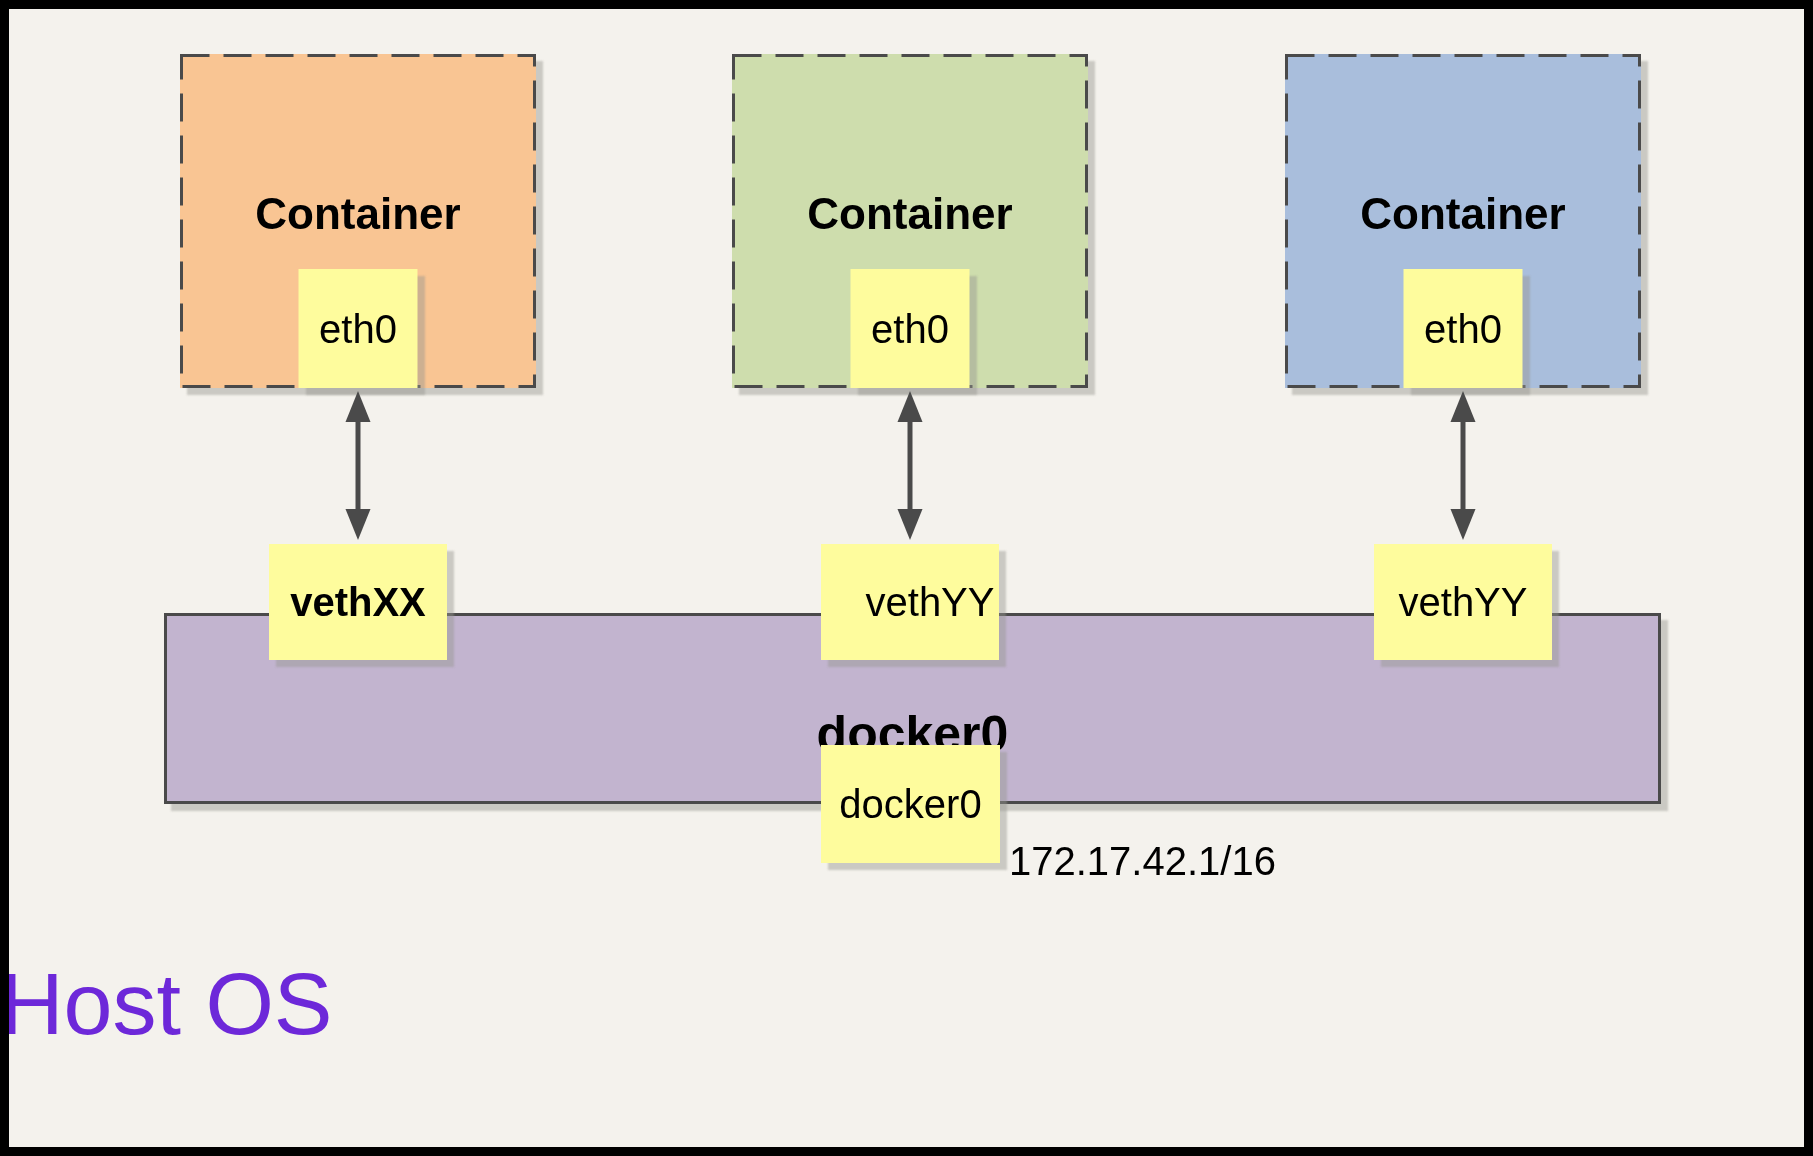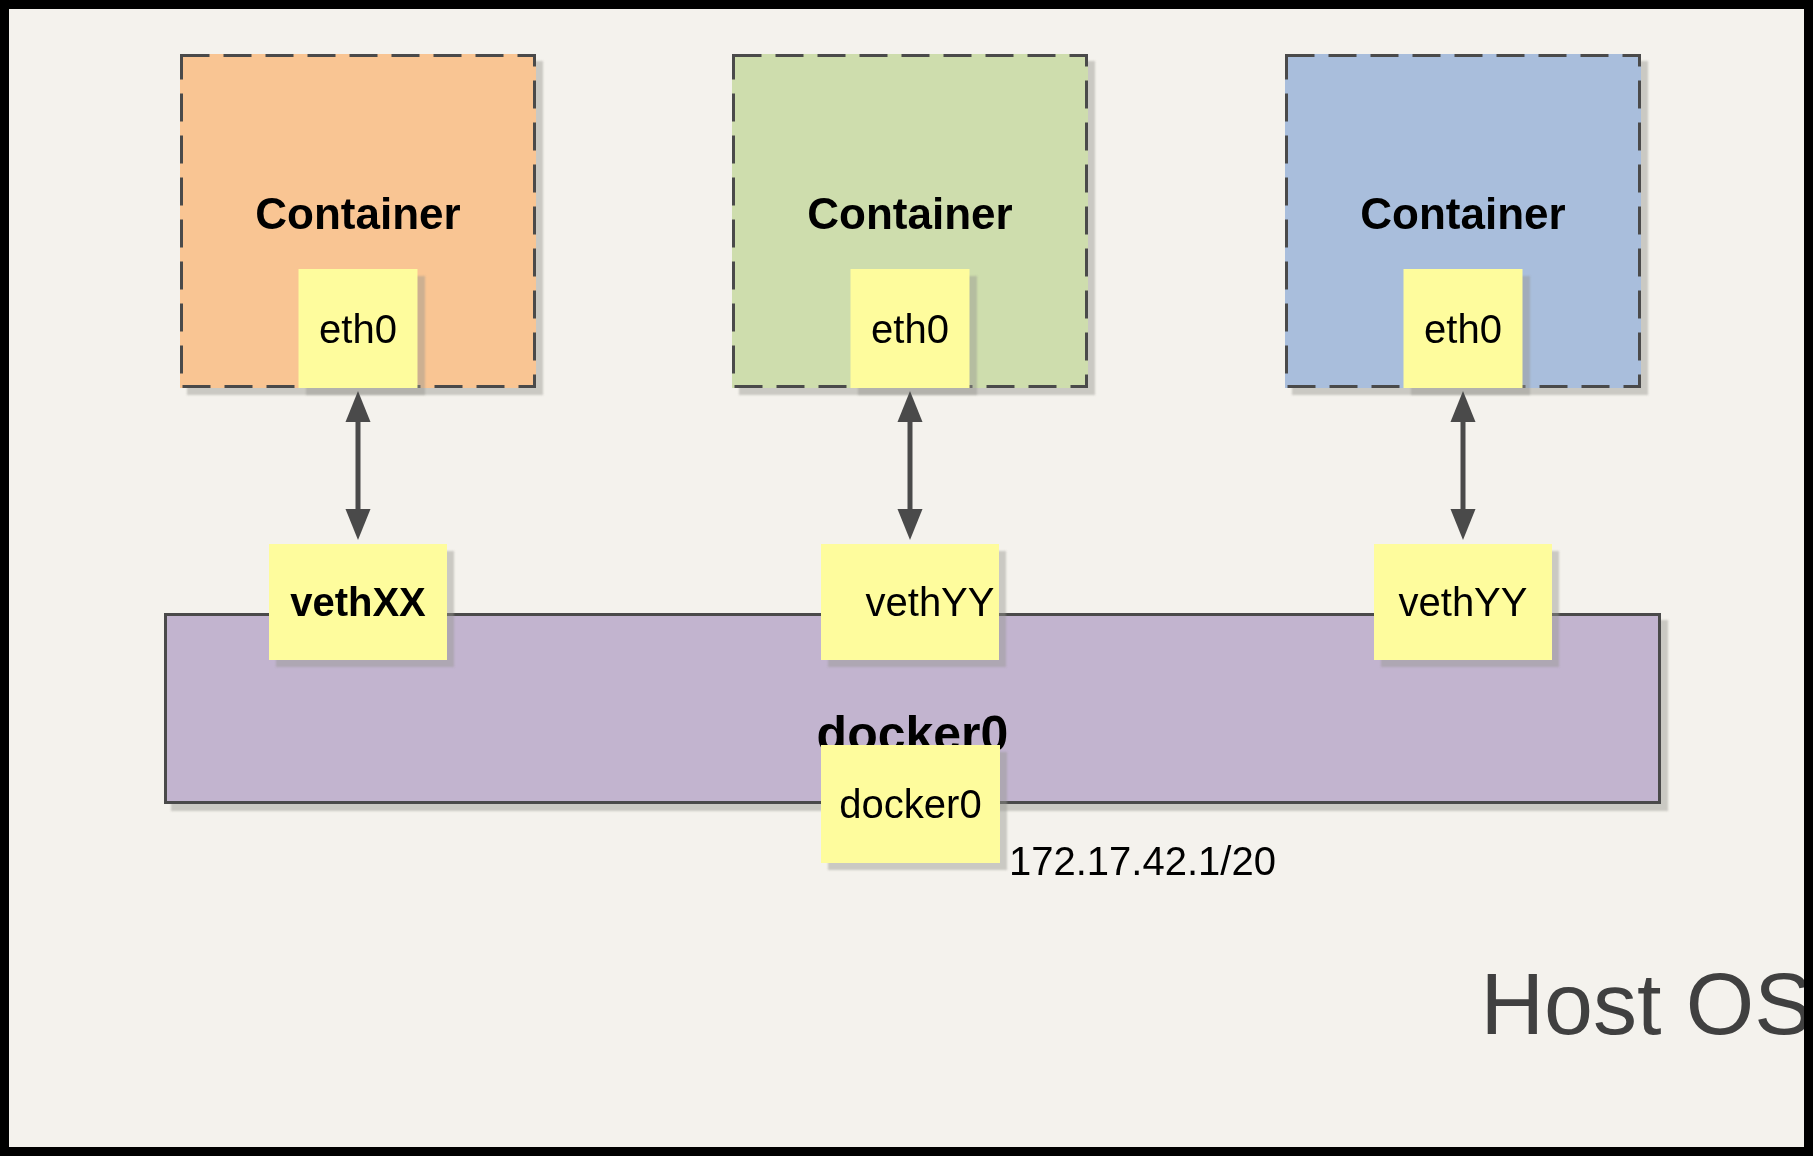"172.17.42.1/20" div.ip-label { text: 172.17.42.1/20 -> 172.17.42.1/16 }
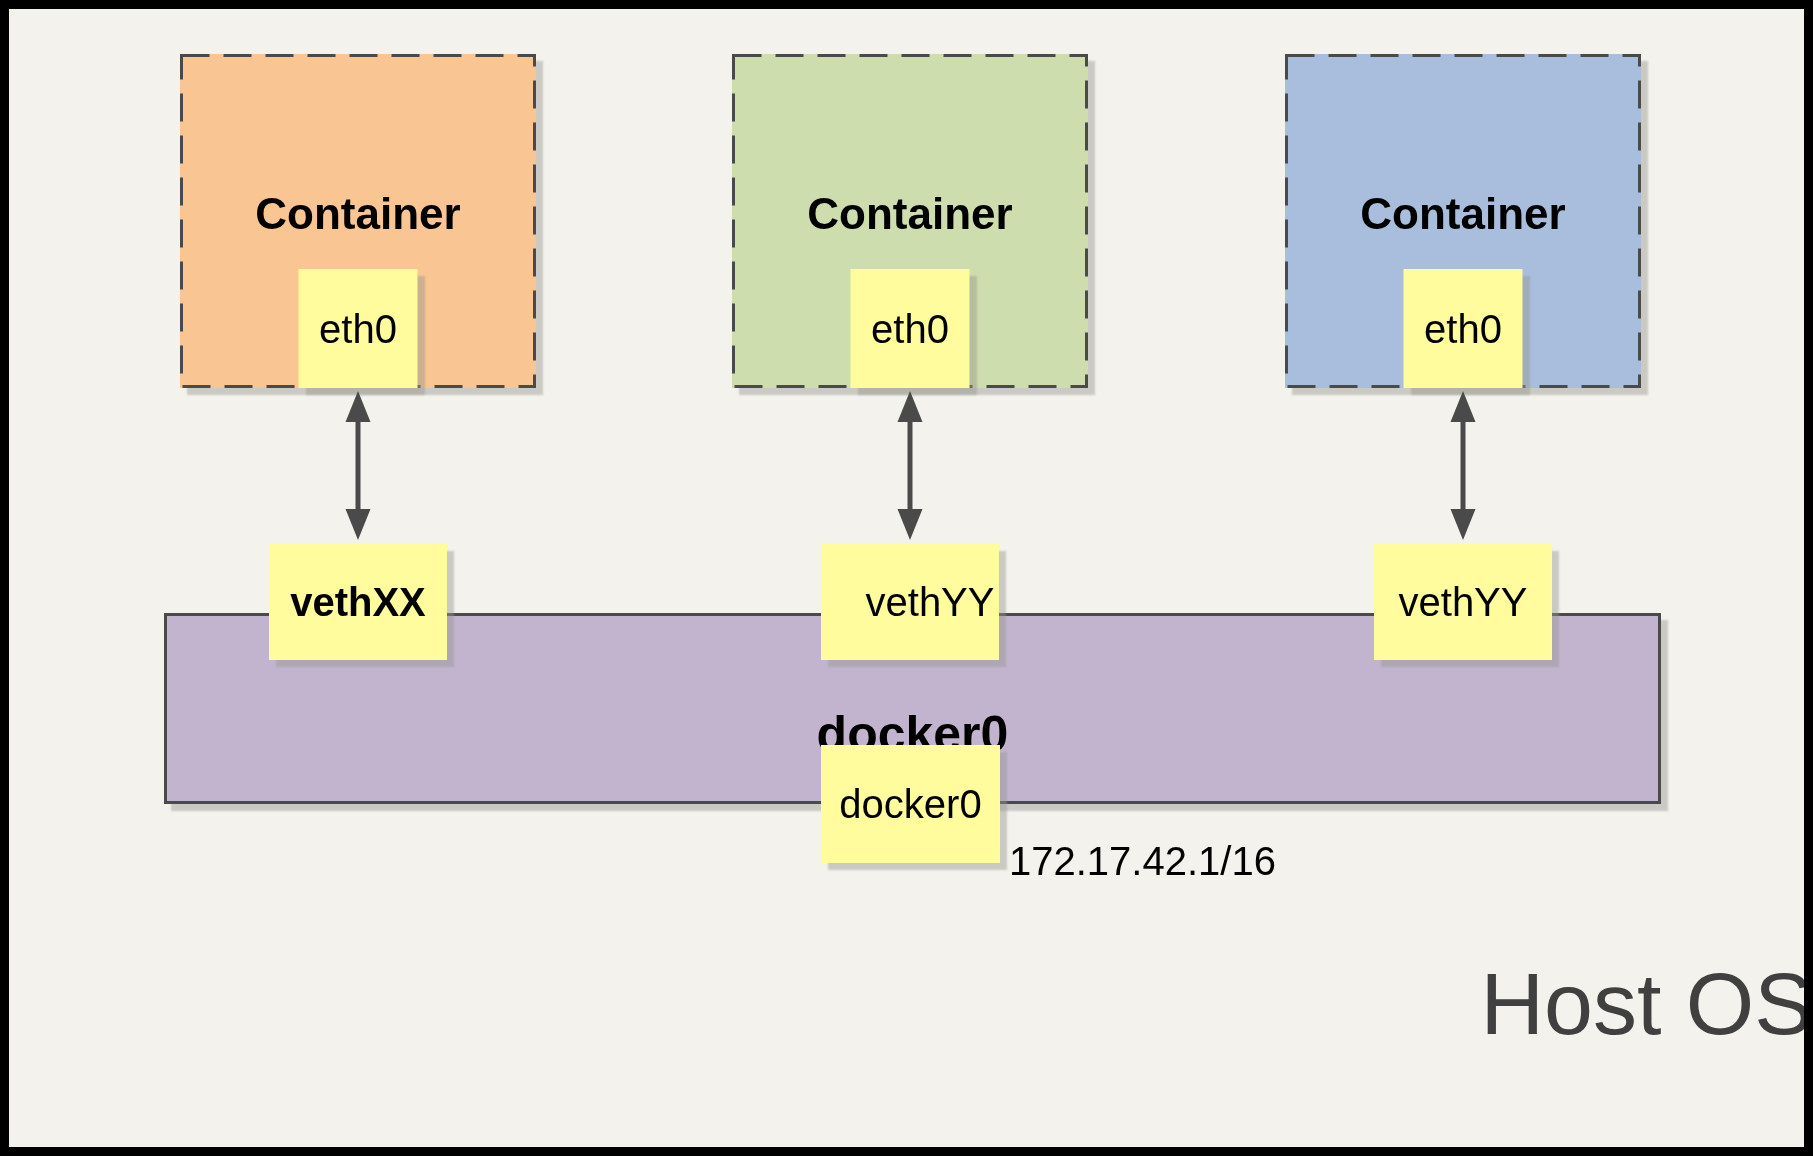"Host OS" .host-label { color: #404040 -> #6d28d9; text-align: right -> left }
